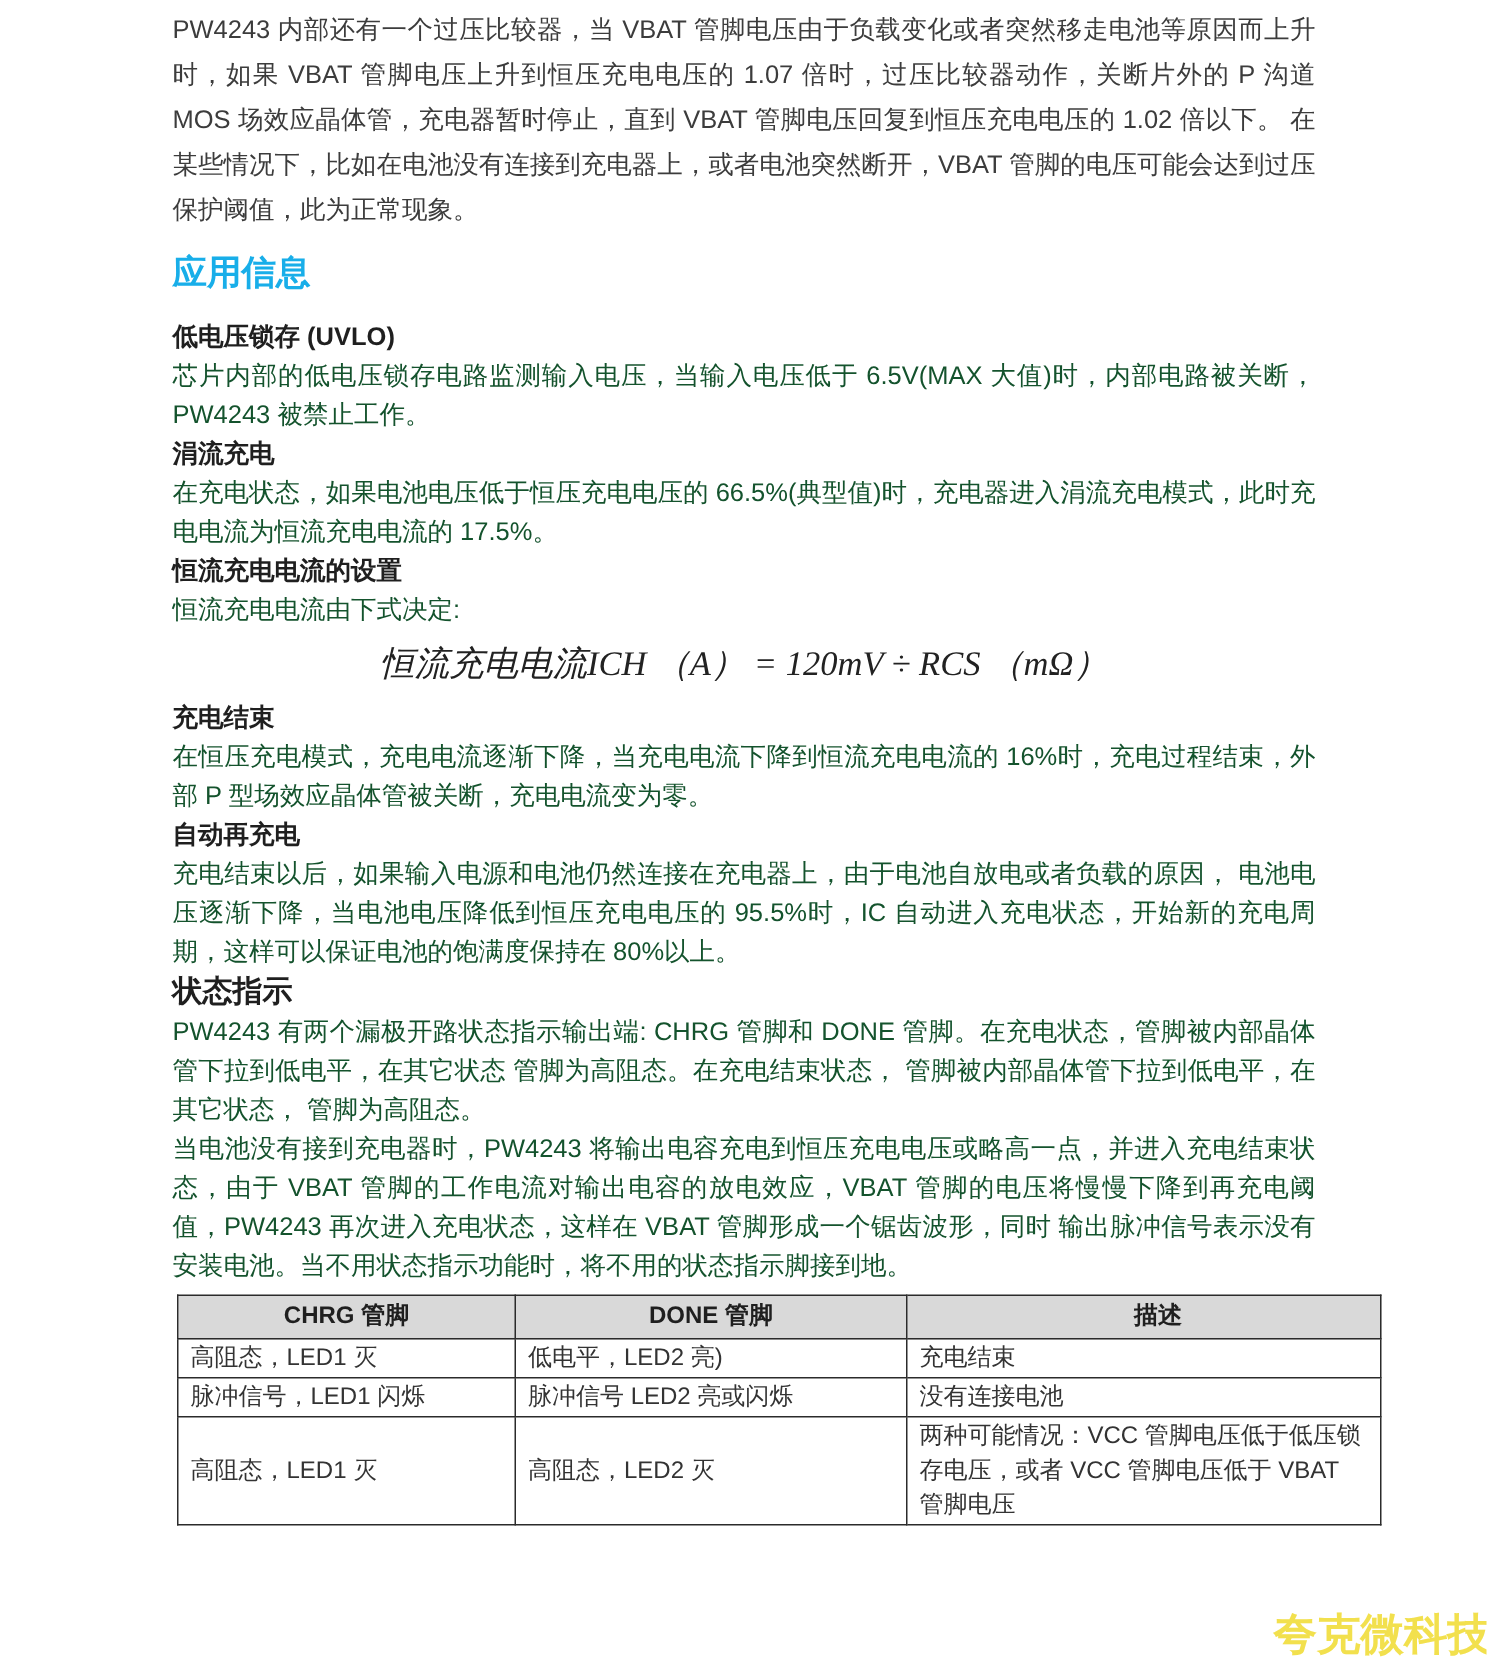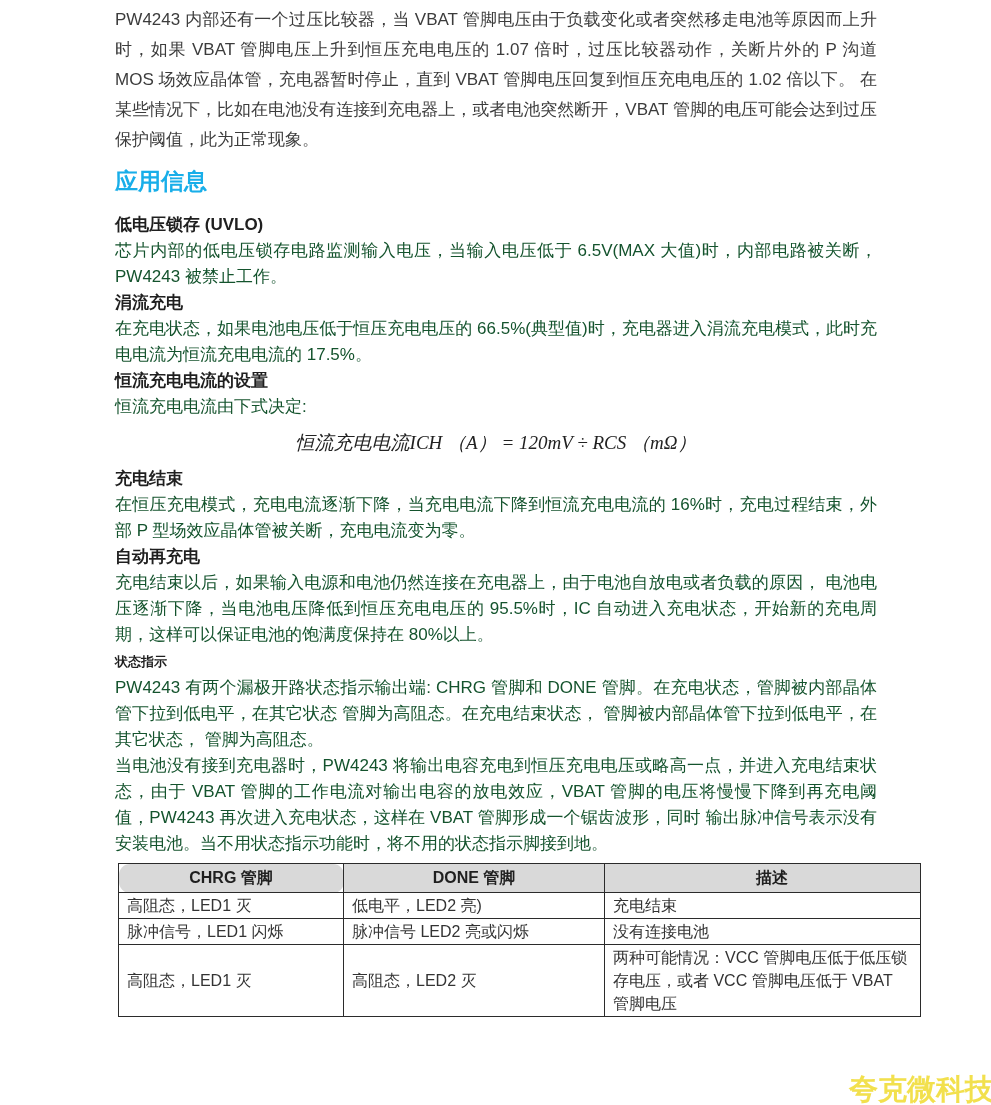"恒流充电电流ICH （A） = 120mV ÷" .formula { font-size: 19px -> 23px }
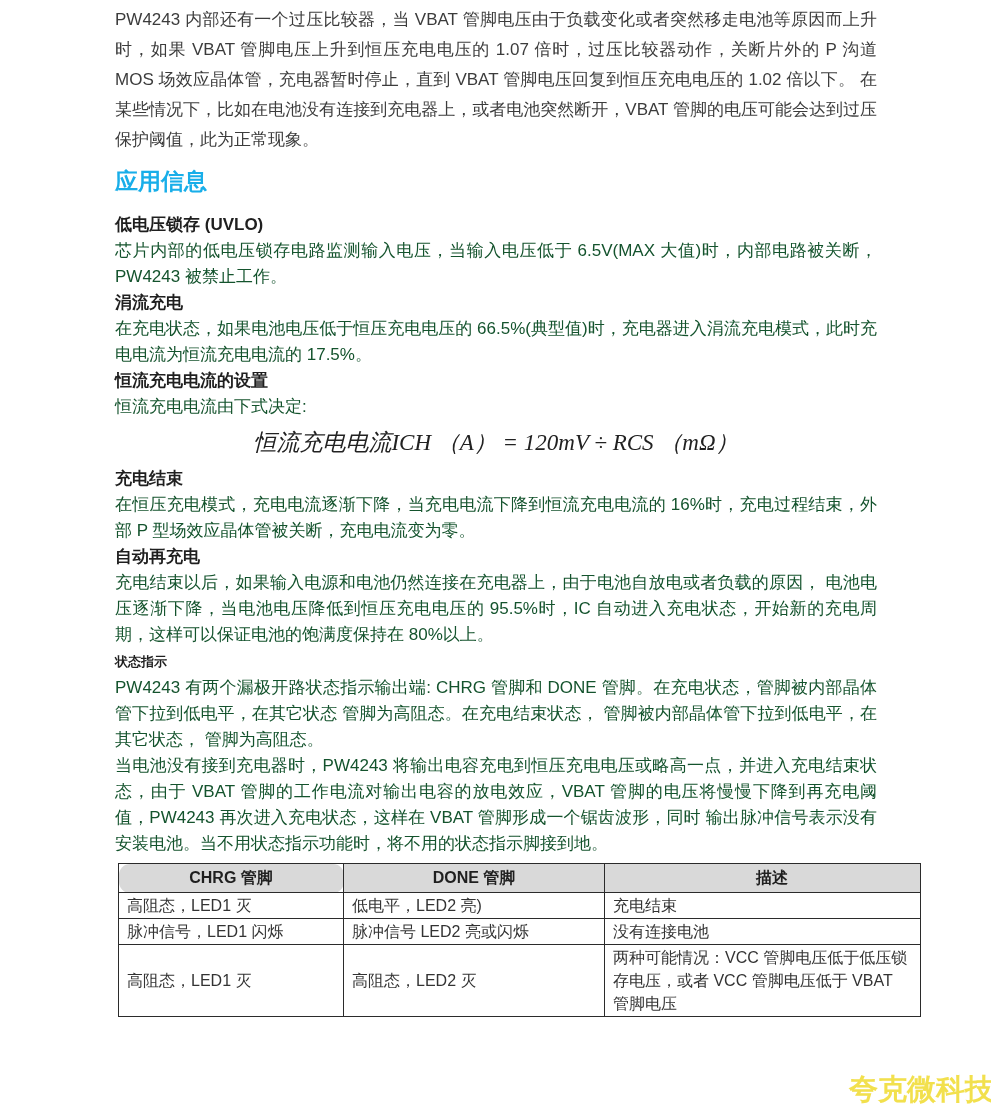"状态指示" .sub-heading.large { font-size: 13px -> 20px }
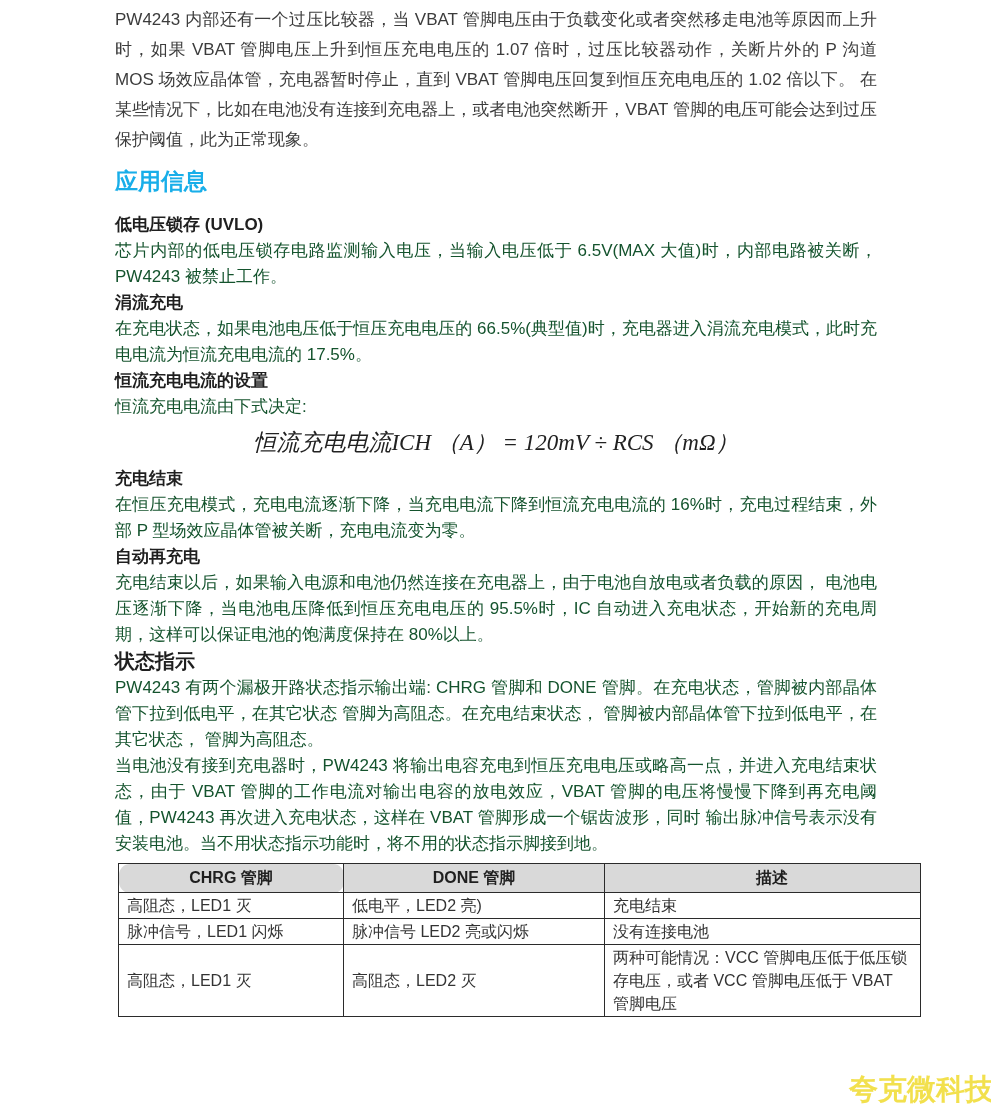"CHRG 管脚" th.col-1 { border-radius: 11px -> none }
